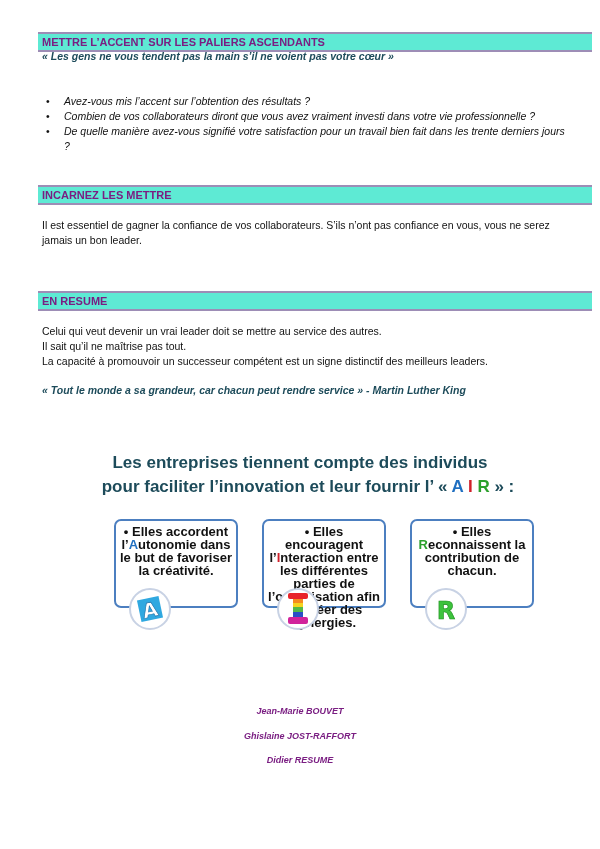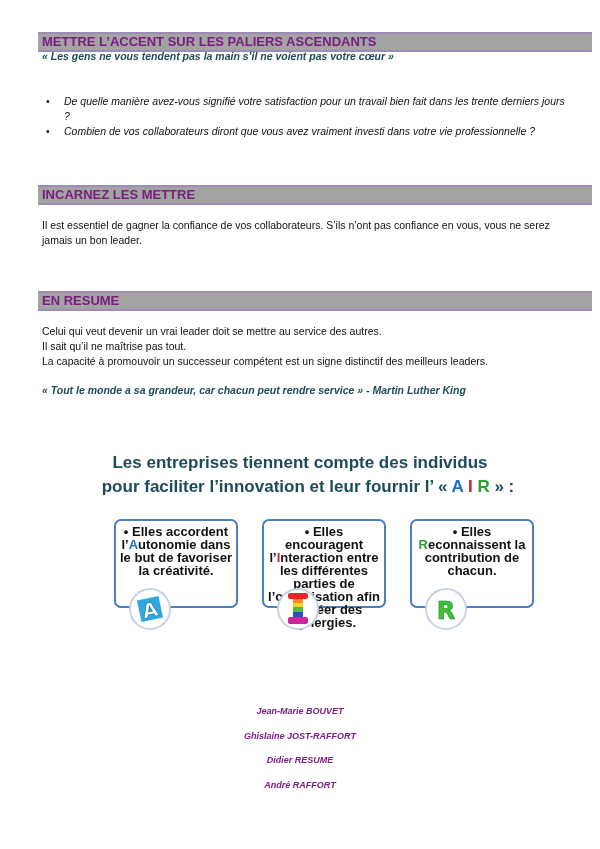"METTRE L’ACCENT SUR LES PALIERS" .section-header { background: #a3a3a3 -> #5eead4; font-size: 13px -> 11px }
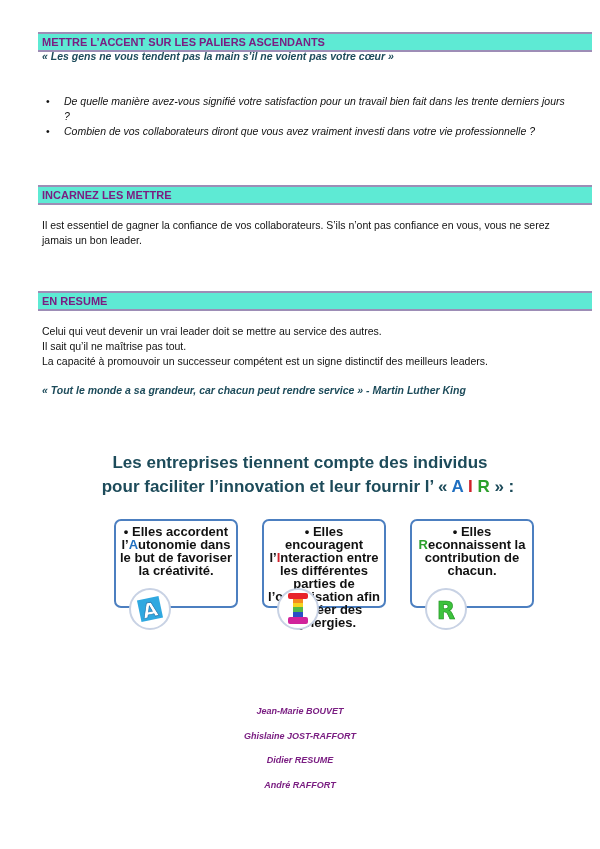"Avez-vous mis l’accent sur l’obtention" li { html: none -> <li>Avez-vous mis l’accent sur l’obtention des résultats ?</li> }
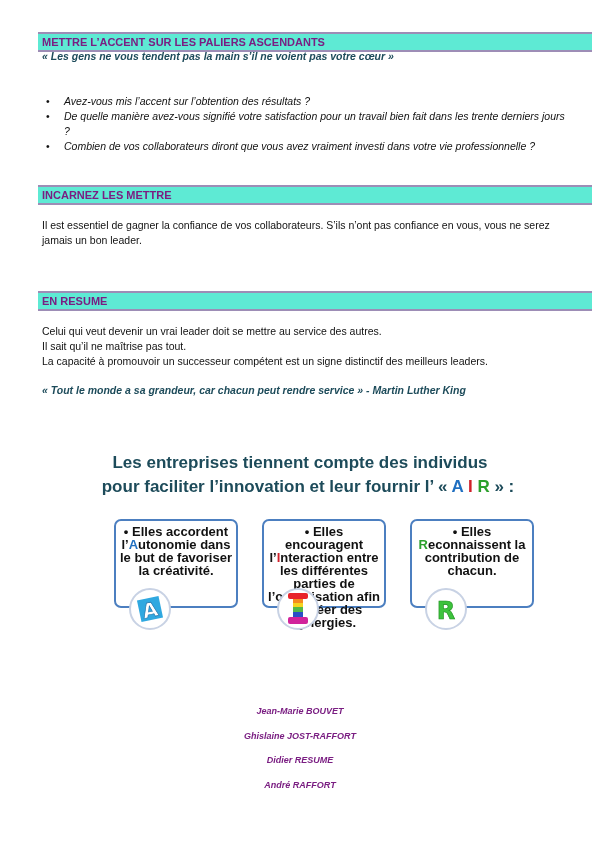"De quelle manière avez-vous signifié" li { order: before "Combien de vos collaborateurs diront" -> after "Combien de vos collaborateurs diront" }
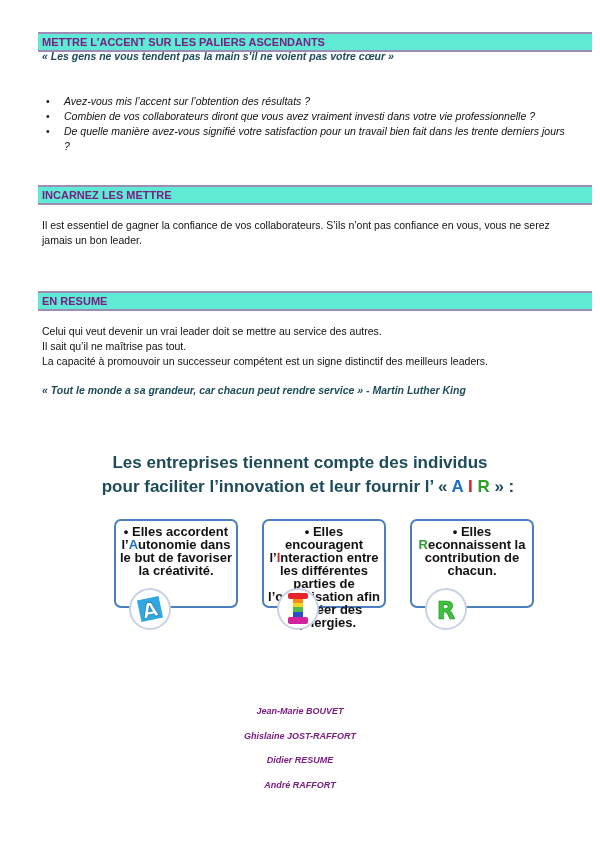"André RAFFORT" div.author { html: <div>André RAFFORT</div> -> none }
